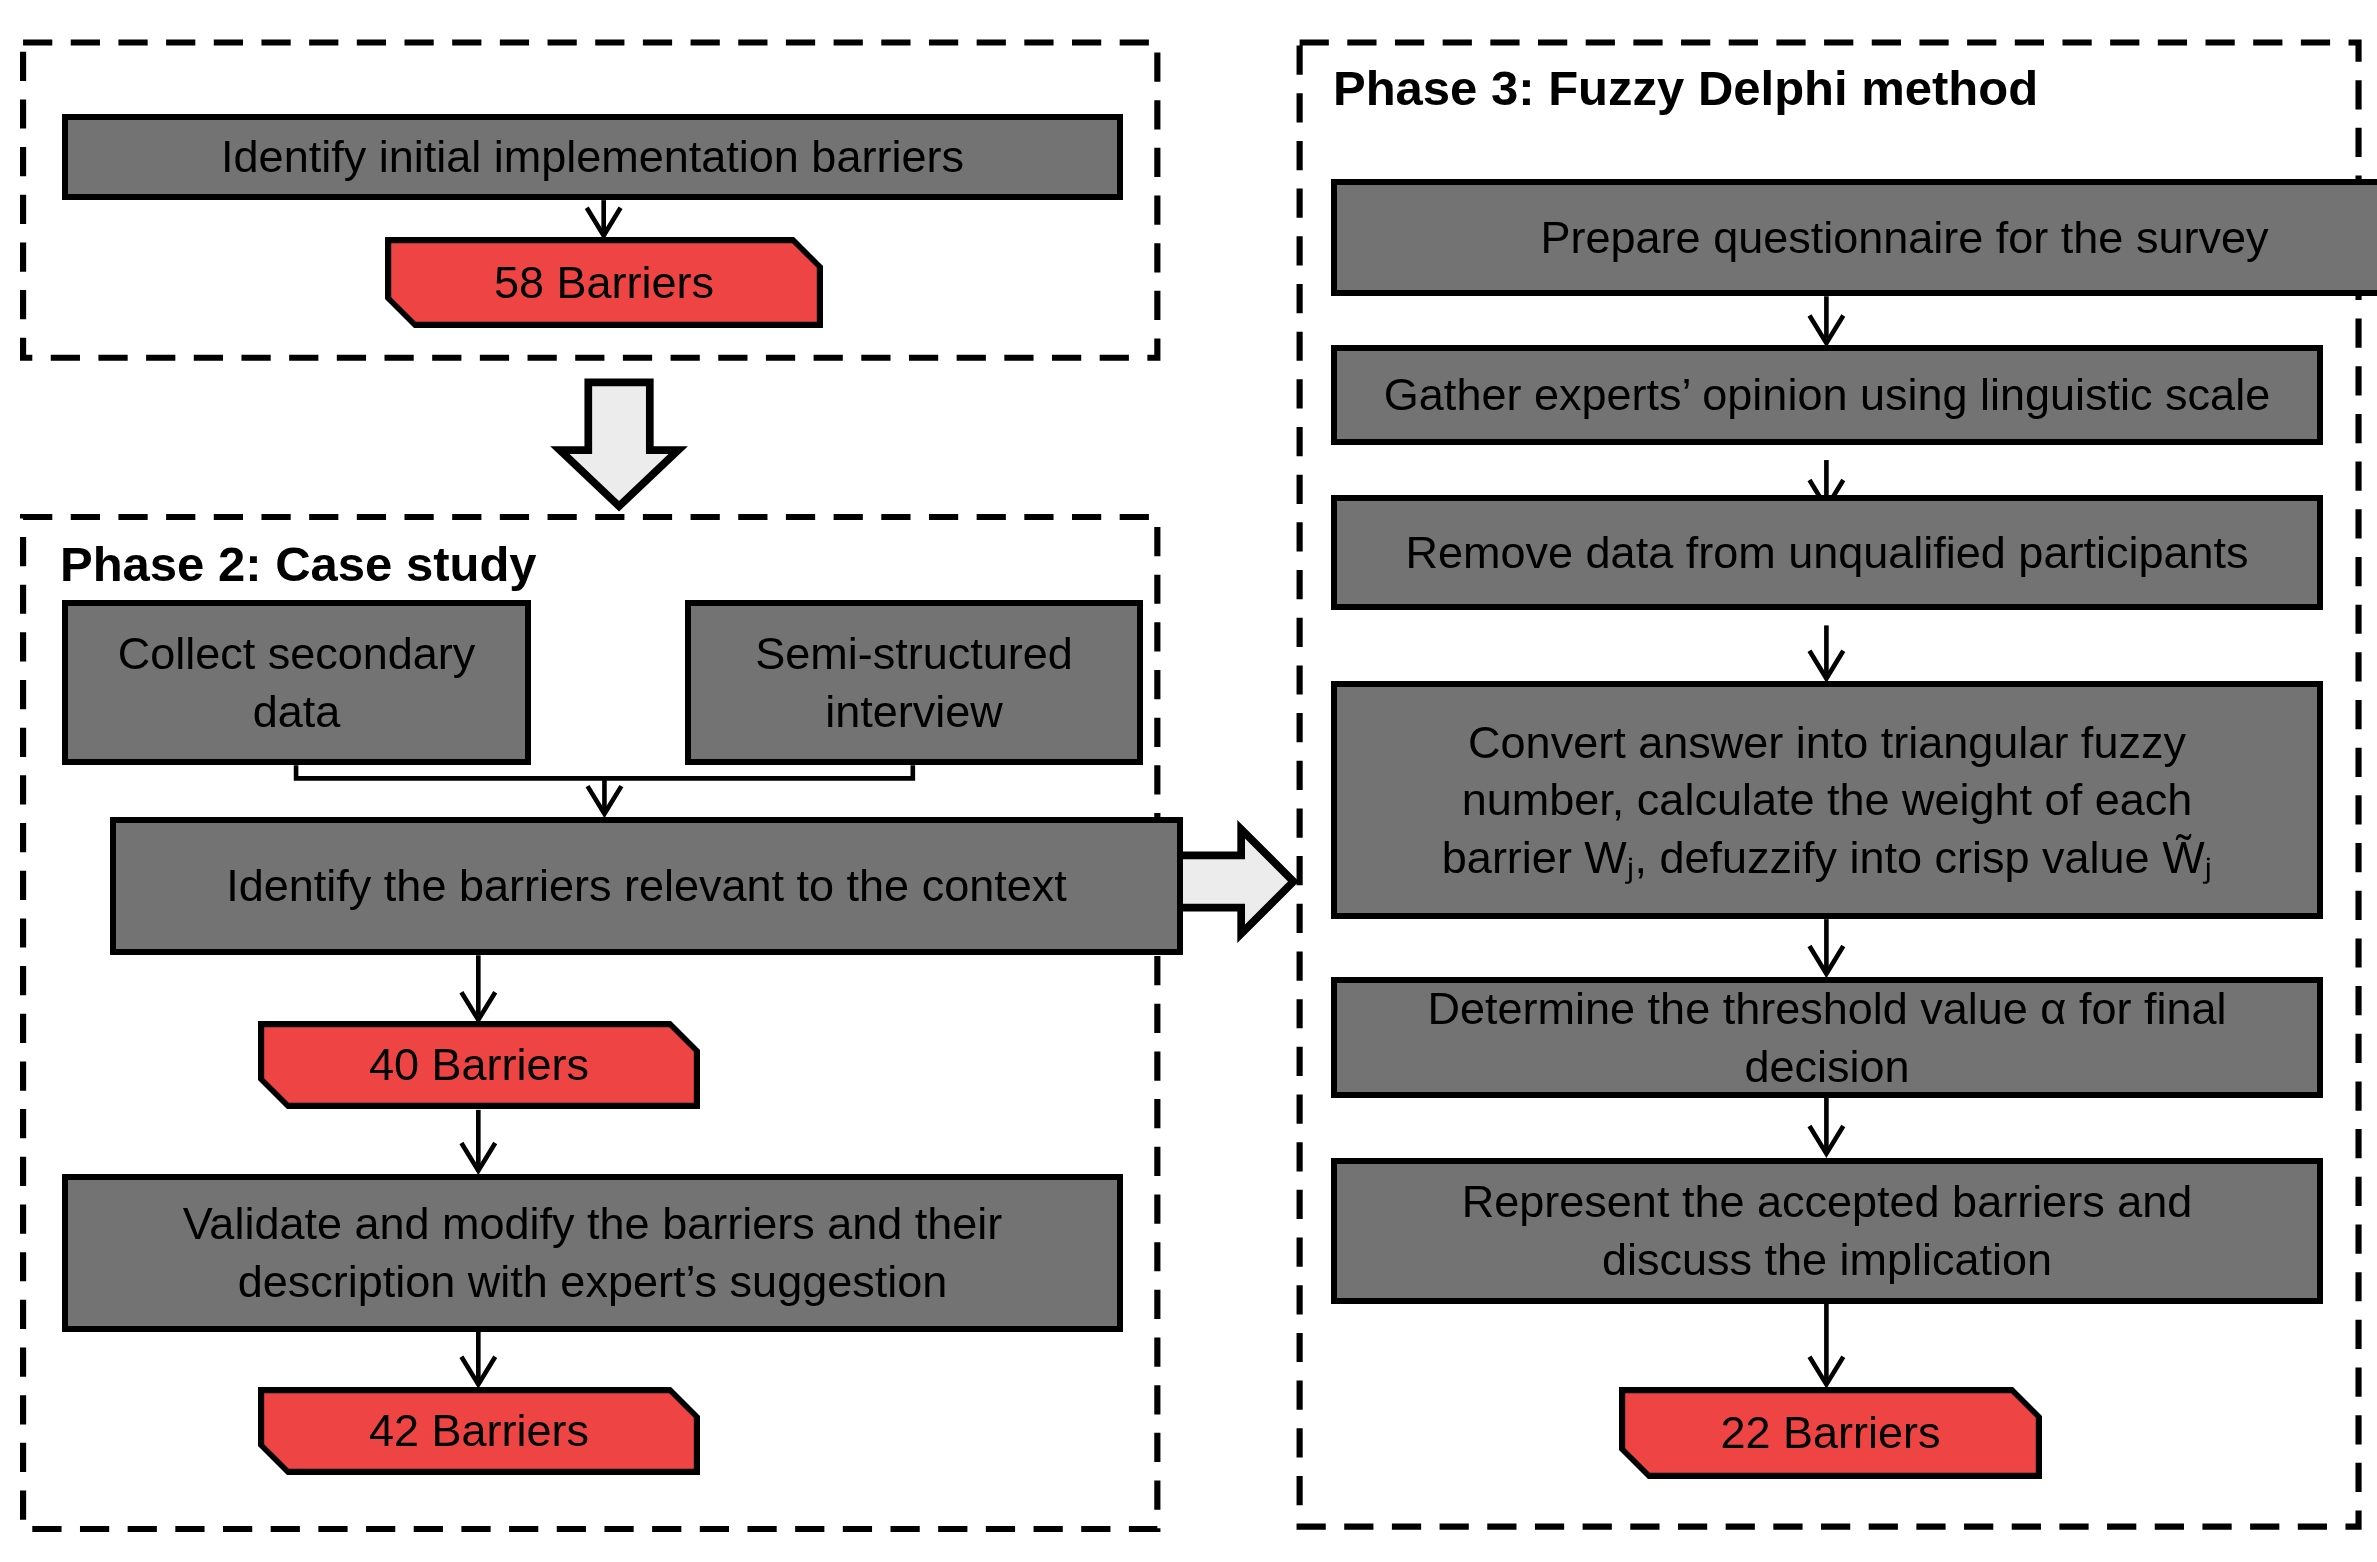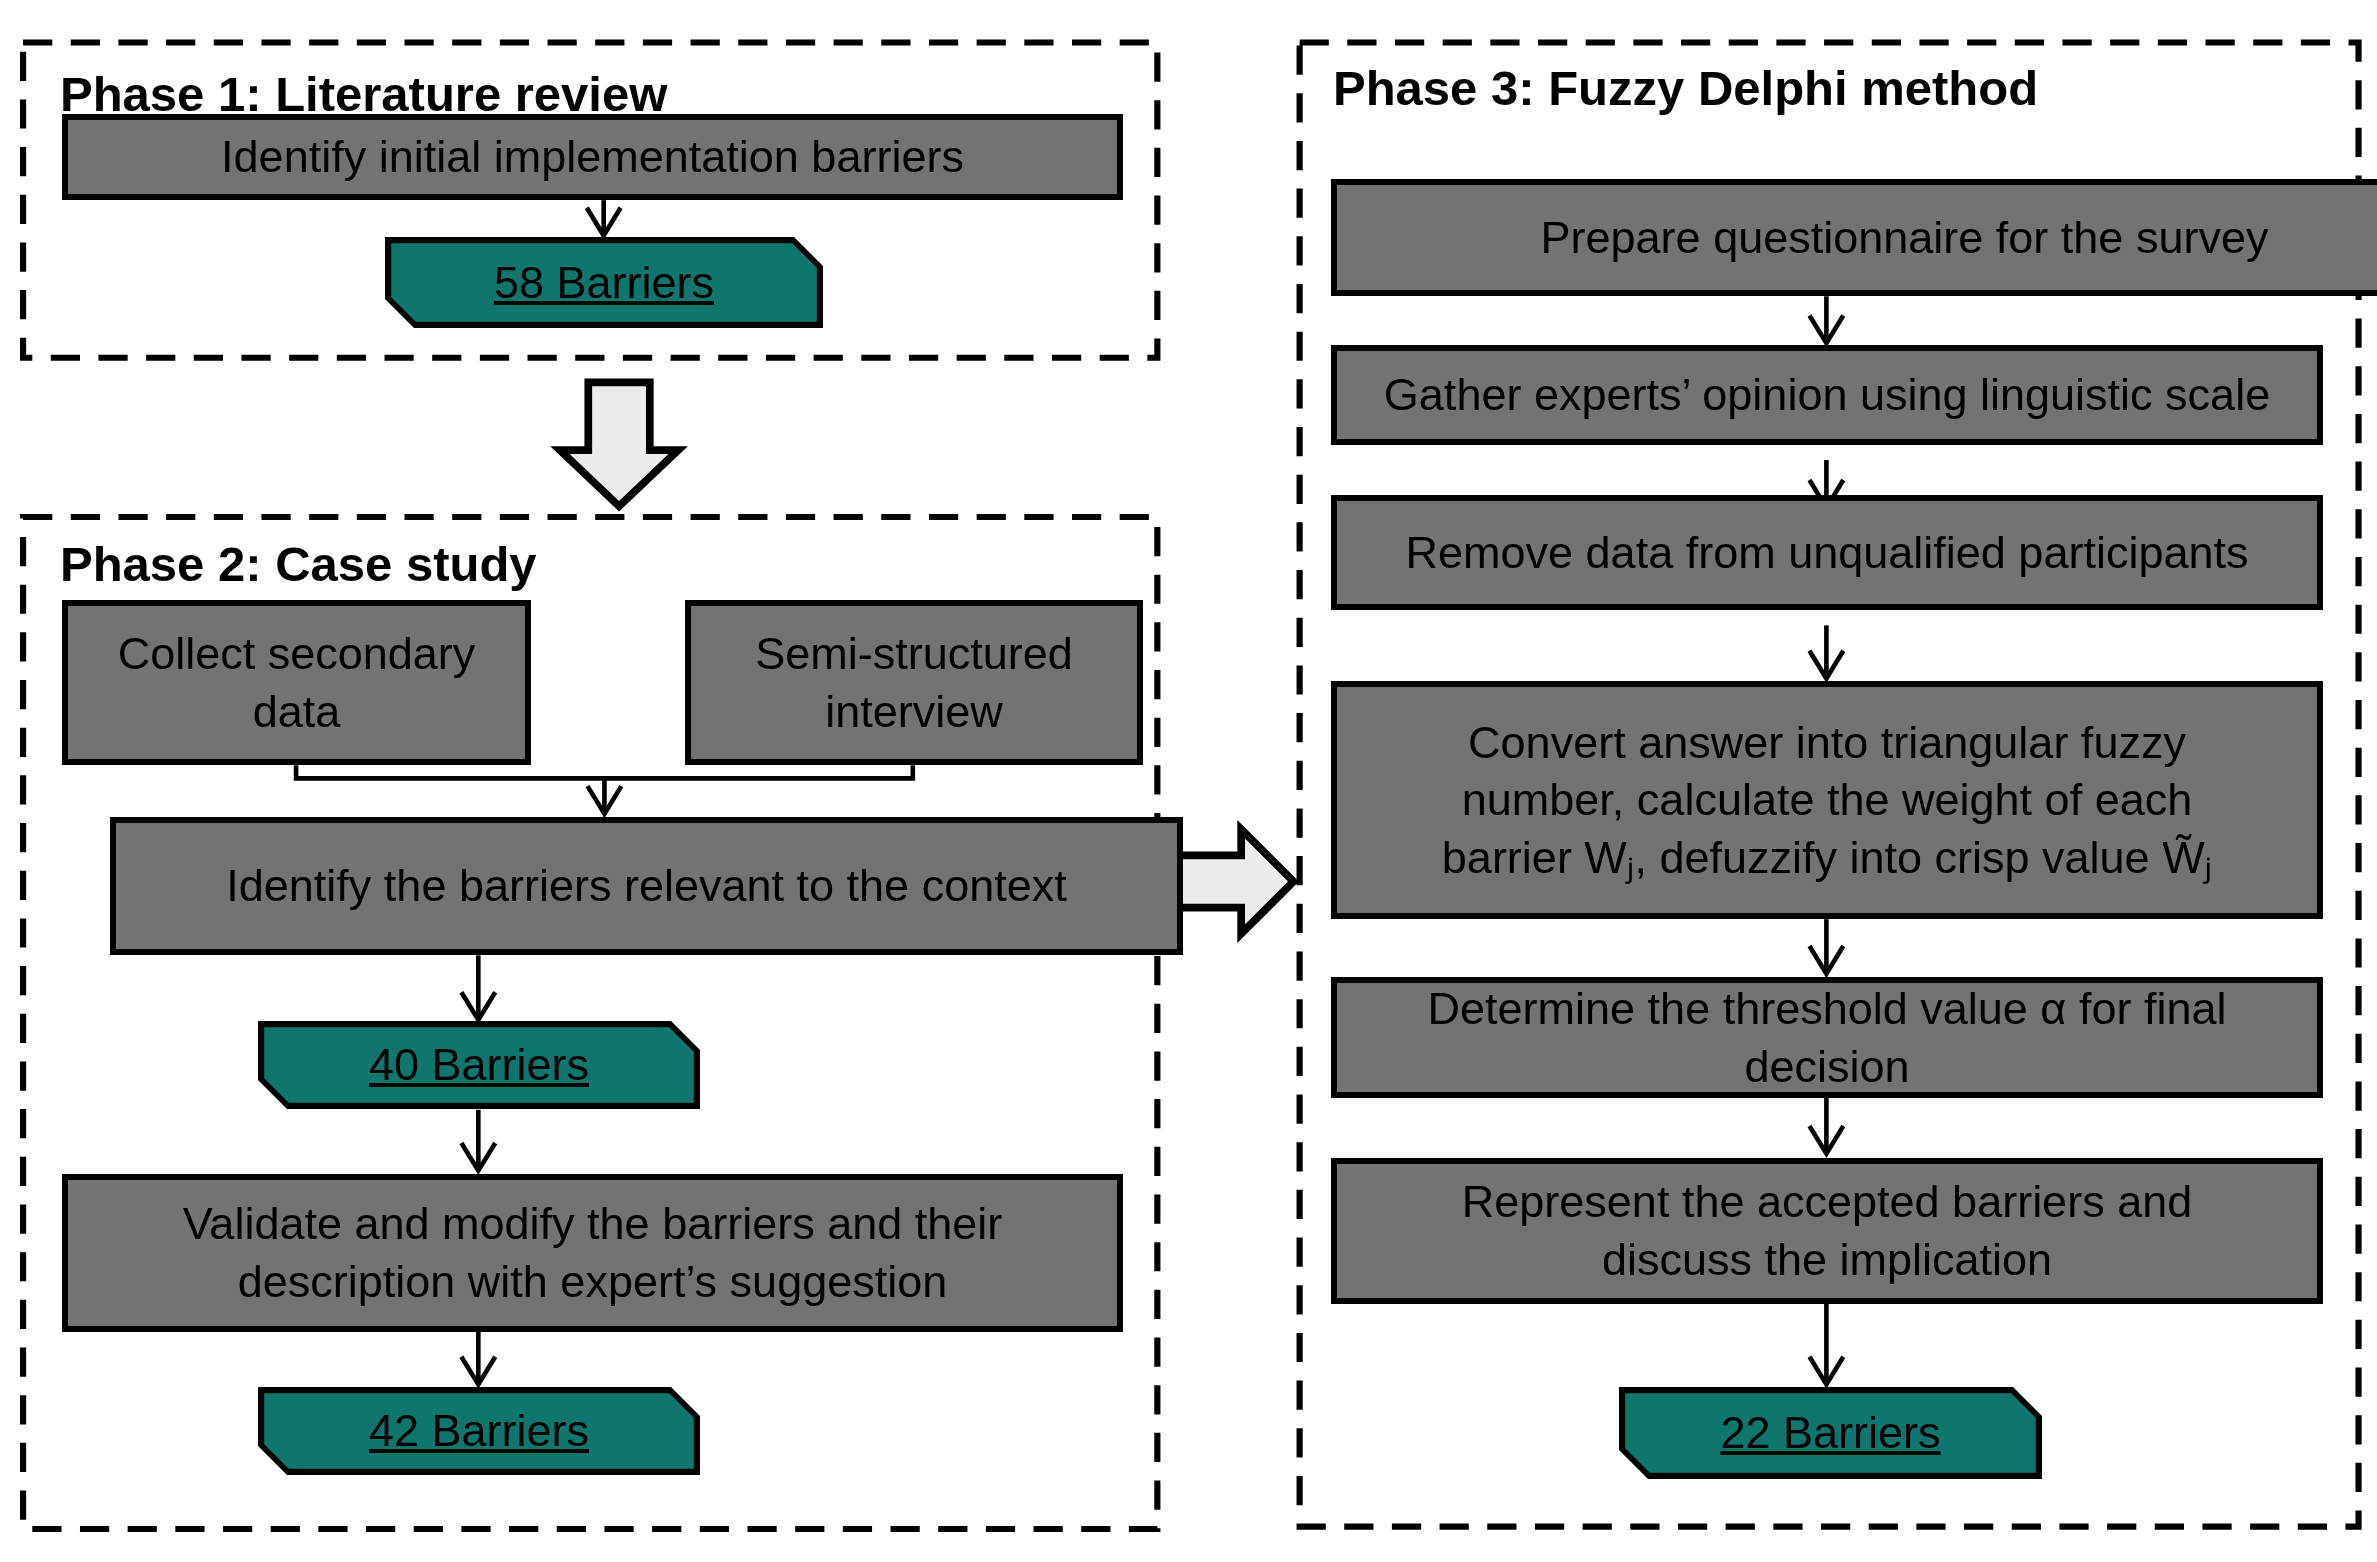"Phase 1: Literature review" div.phase-title { html: <div>Phase 1: Literature review</div> -> none }
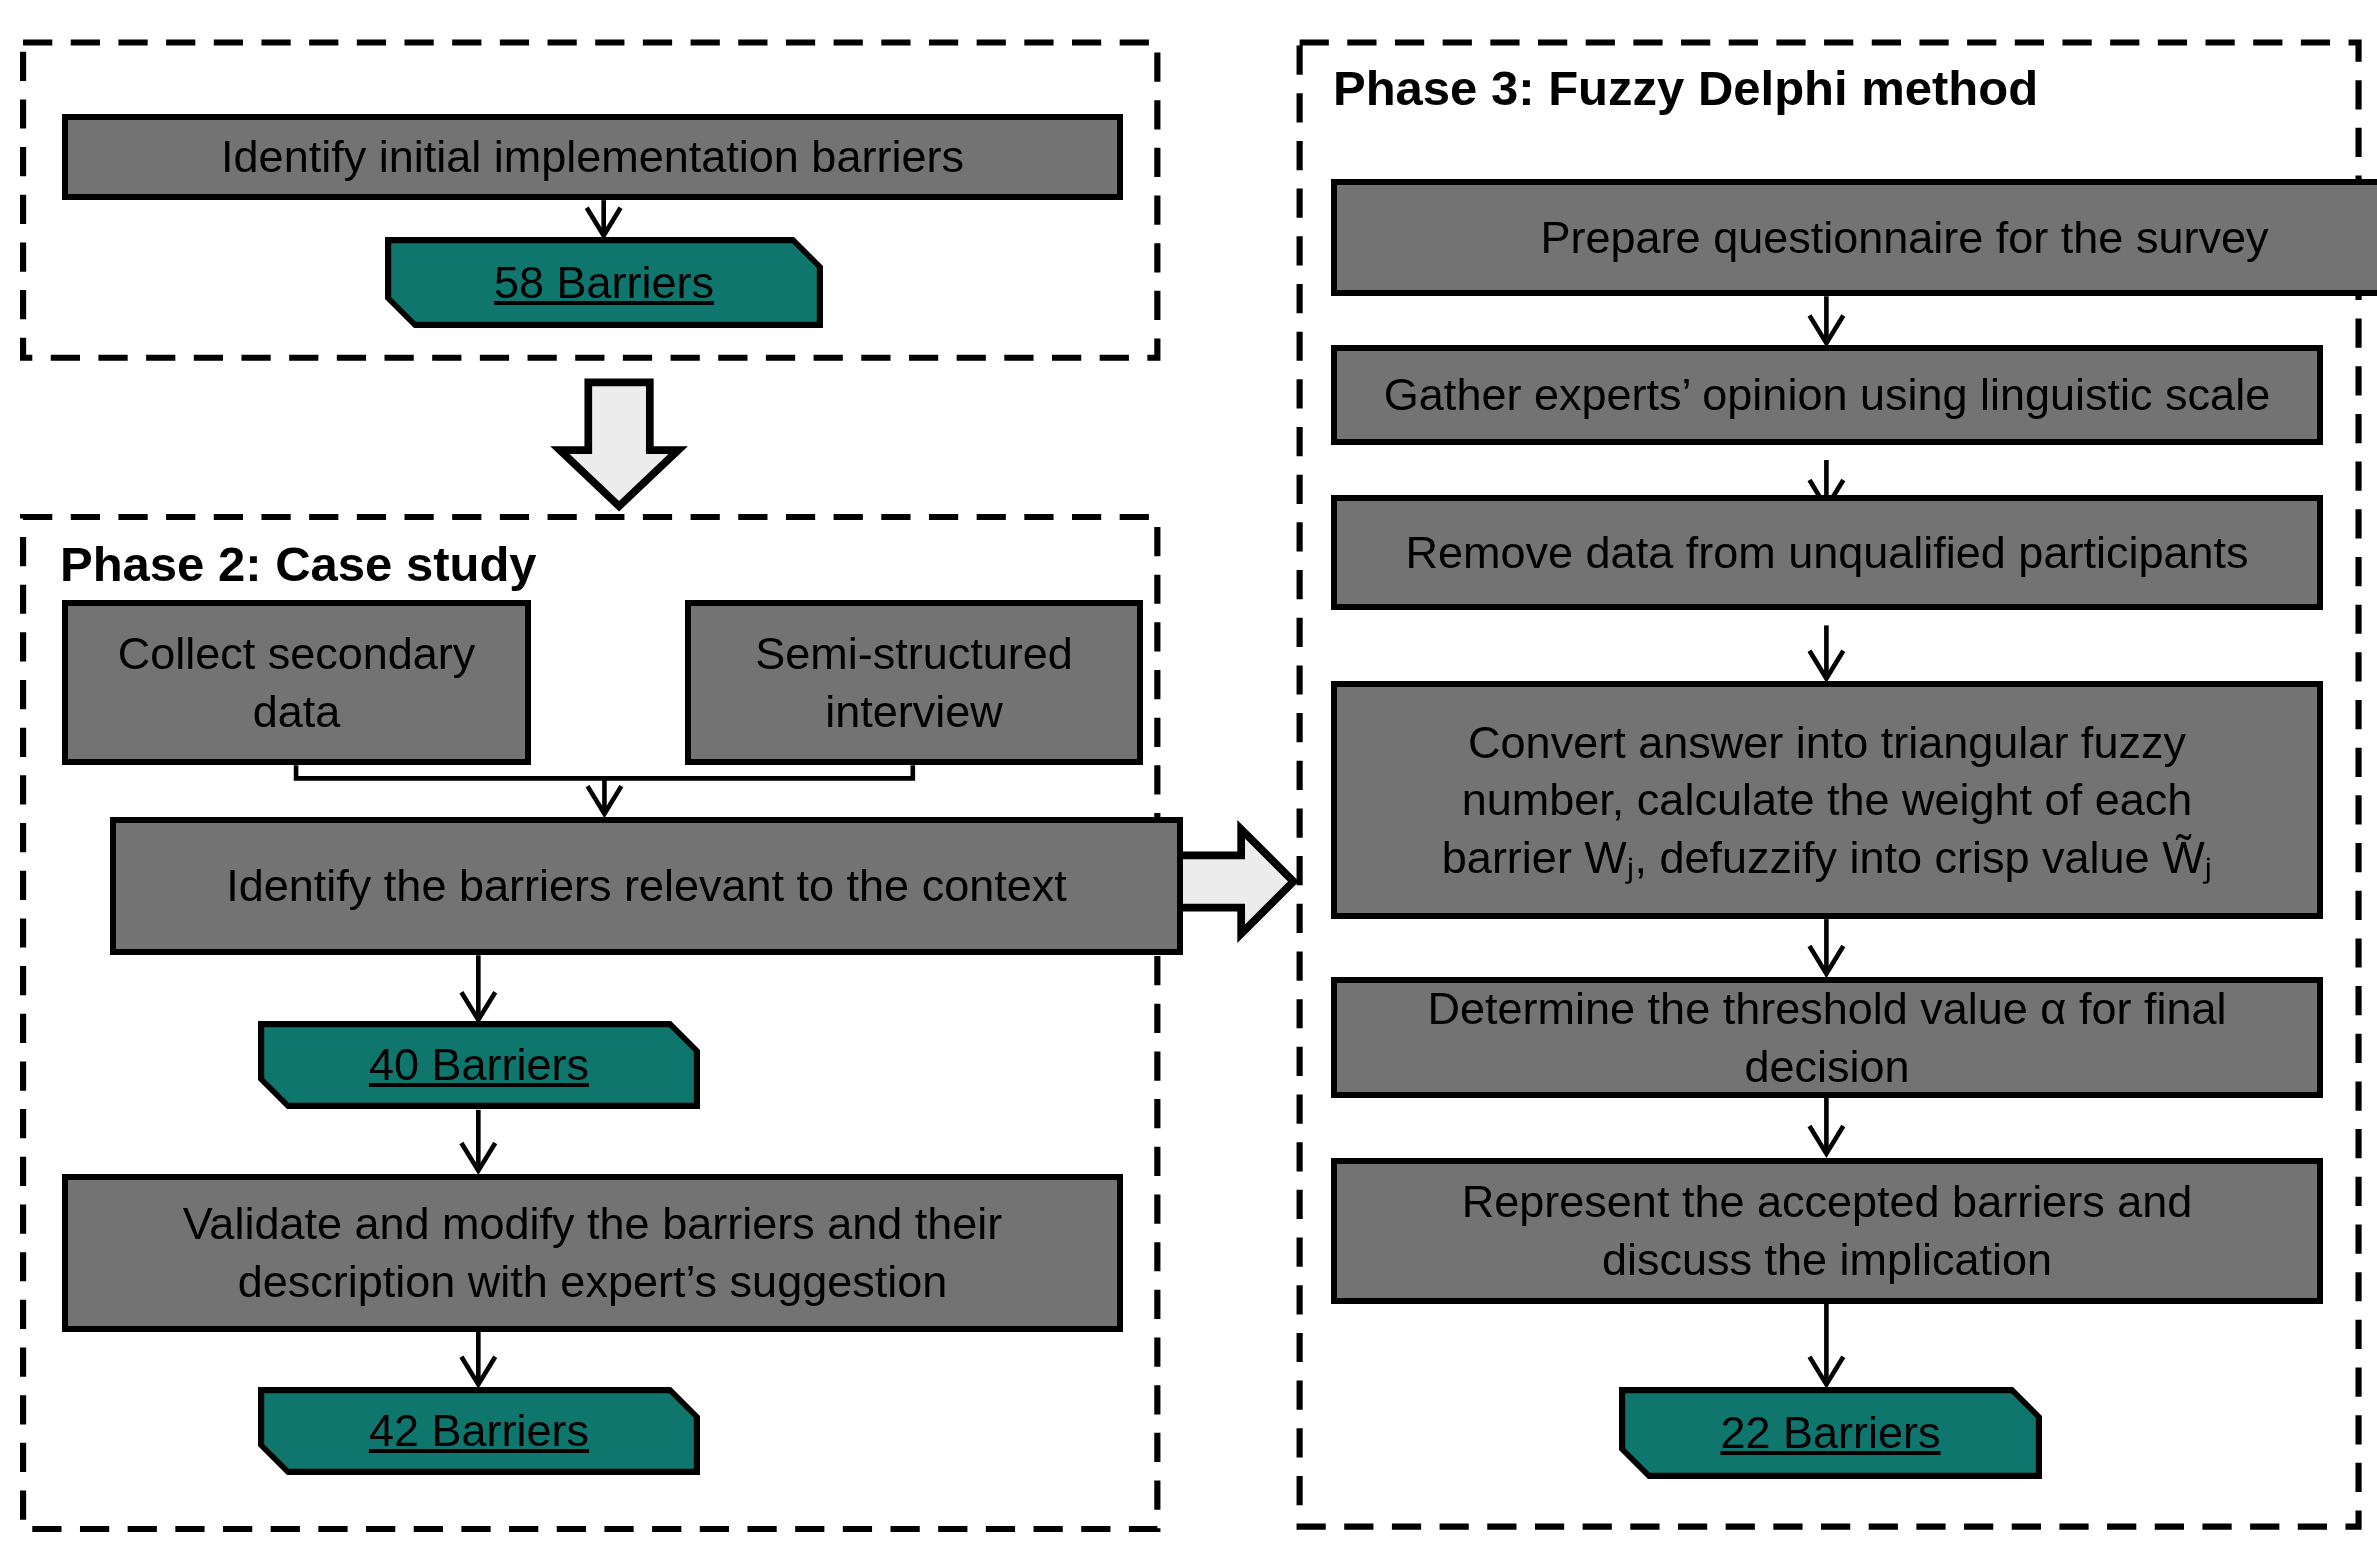"58 Barriers" .card-in { background: #0f766e -> #ef4444; text-decoration: underline -> none }
